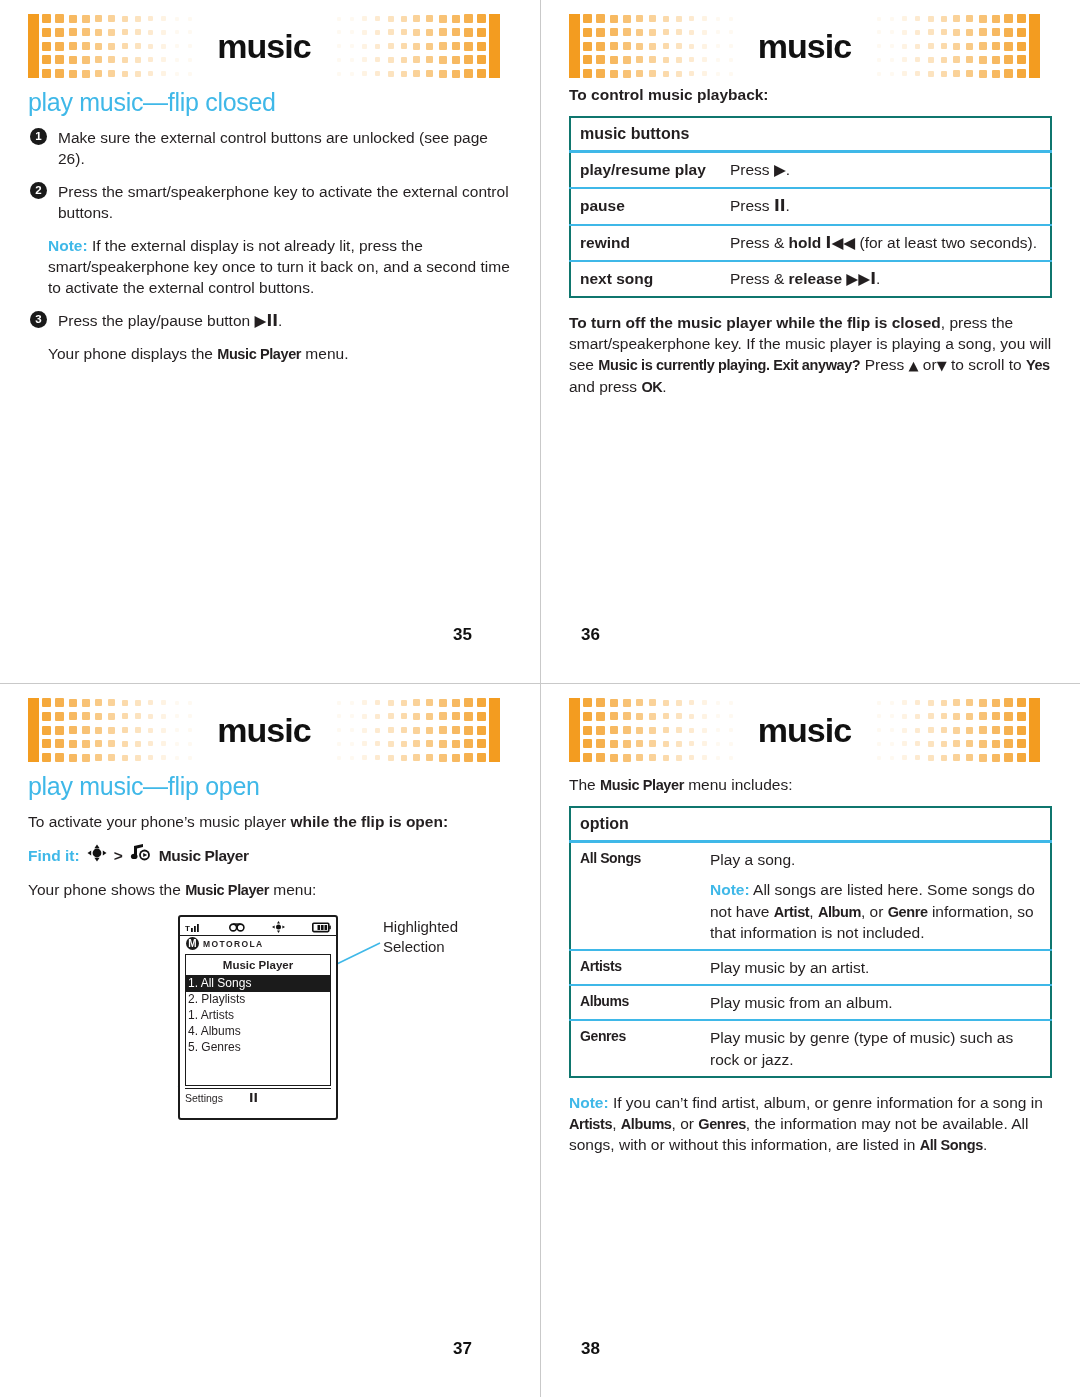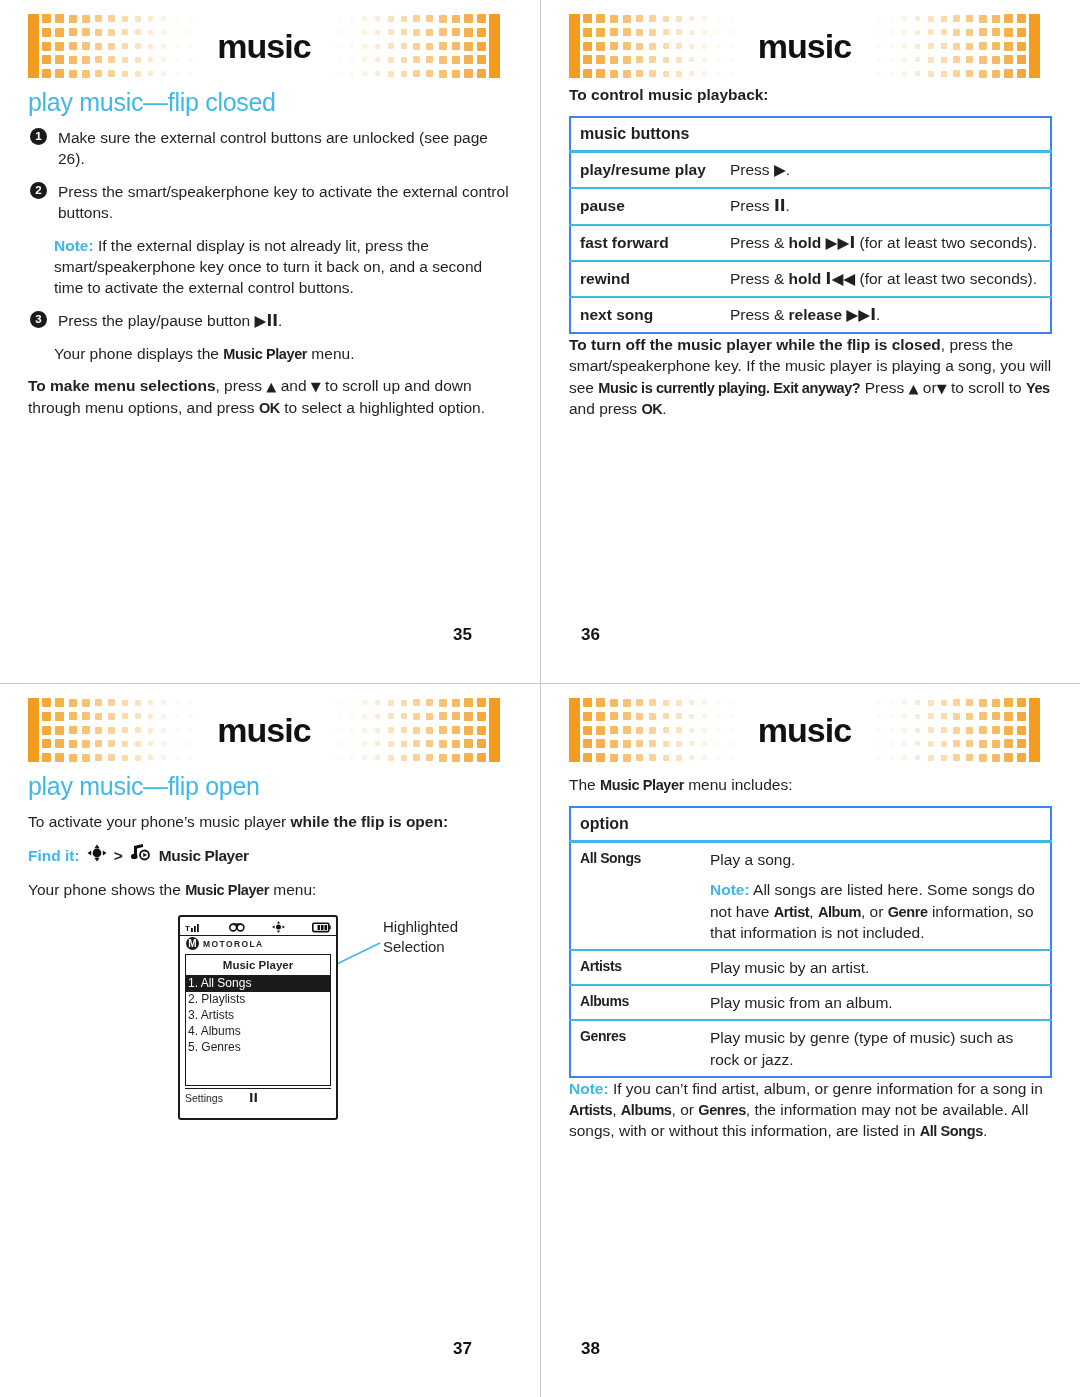"music buttons" table.m { border: 2px solid #3b82f6 -> 2px solid #0f766e; margin: 8px 0 0 0 -> 8px 0 14px 0 }
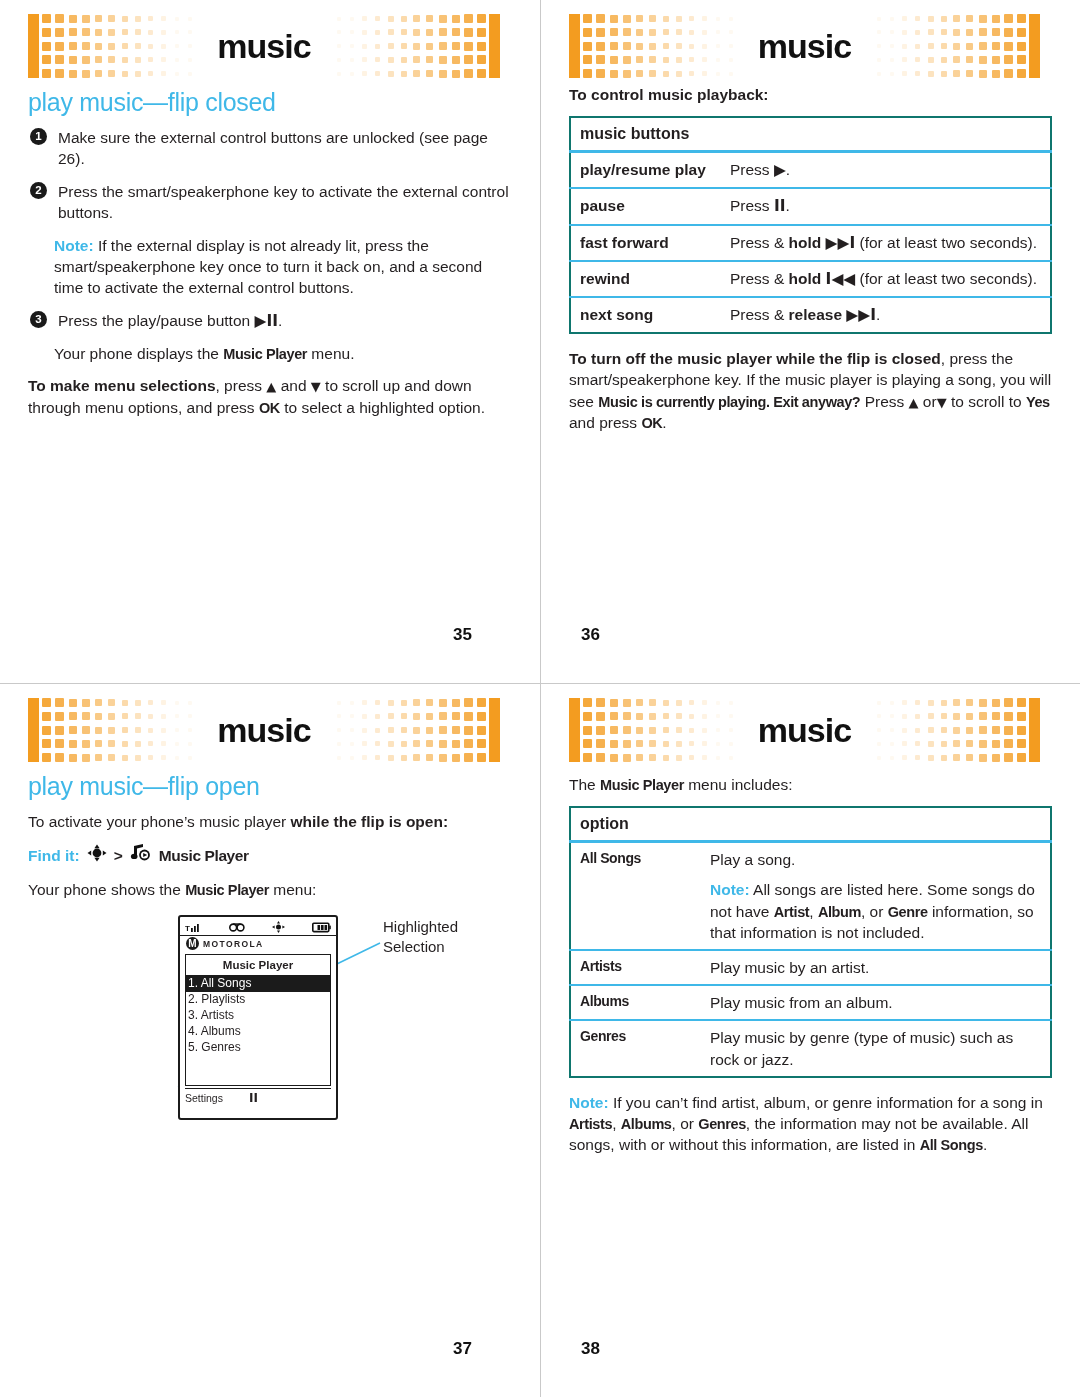"Note: If the external display" .indent { margin-left: 26px -> 20px }
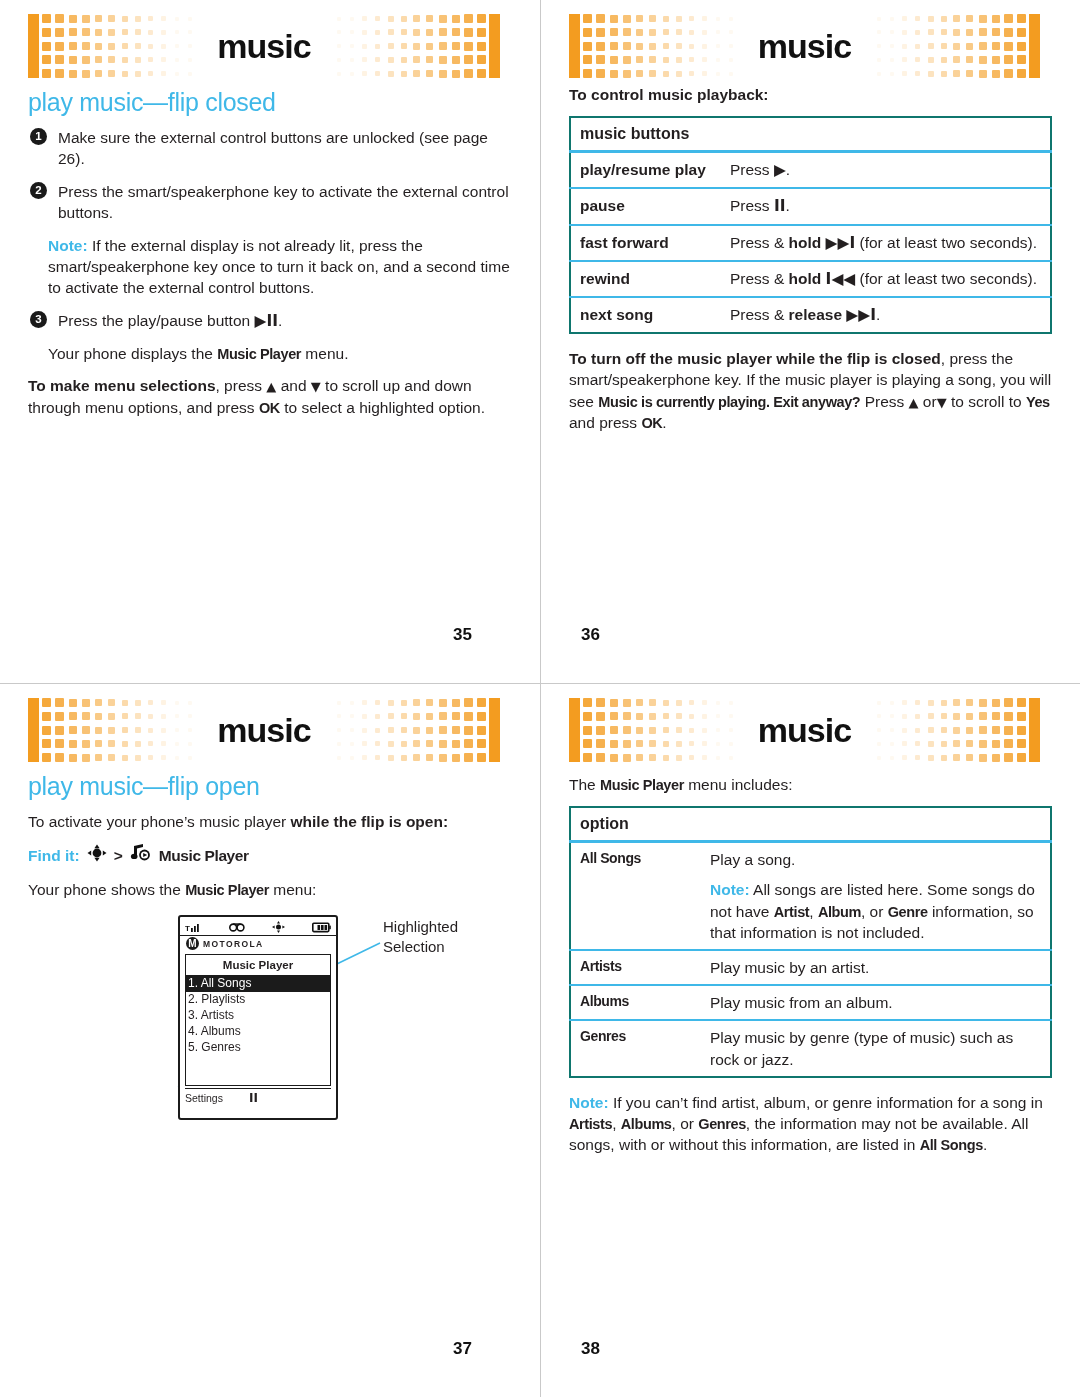"fast forward" tr { html: <tr> <td>fast forward</td> <td><span>Press &amp; </span><b>hold</b><span> </span><span>▶▶I</span><span> (for at least two seconds).</span></td> </tr> -> none }
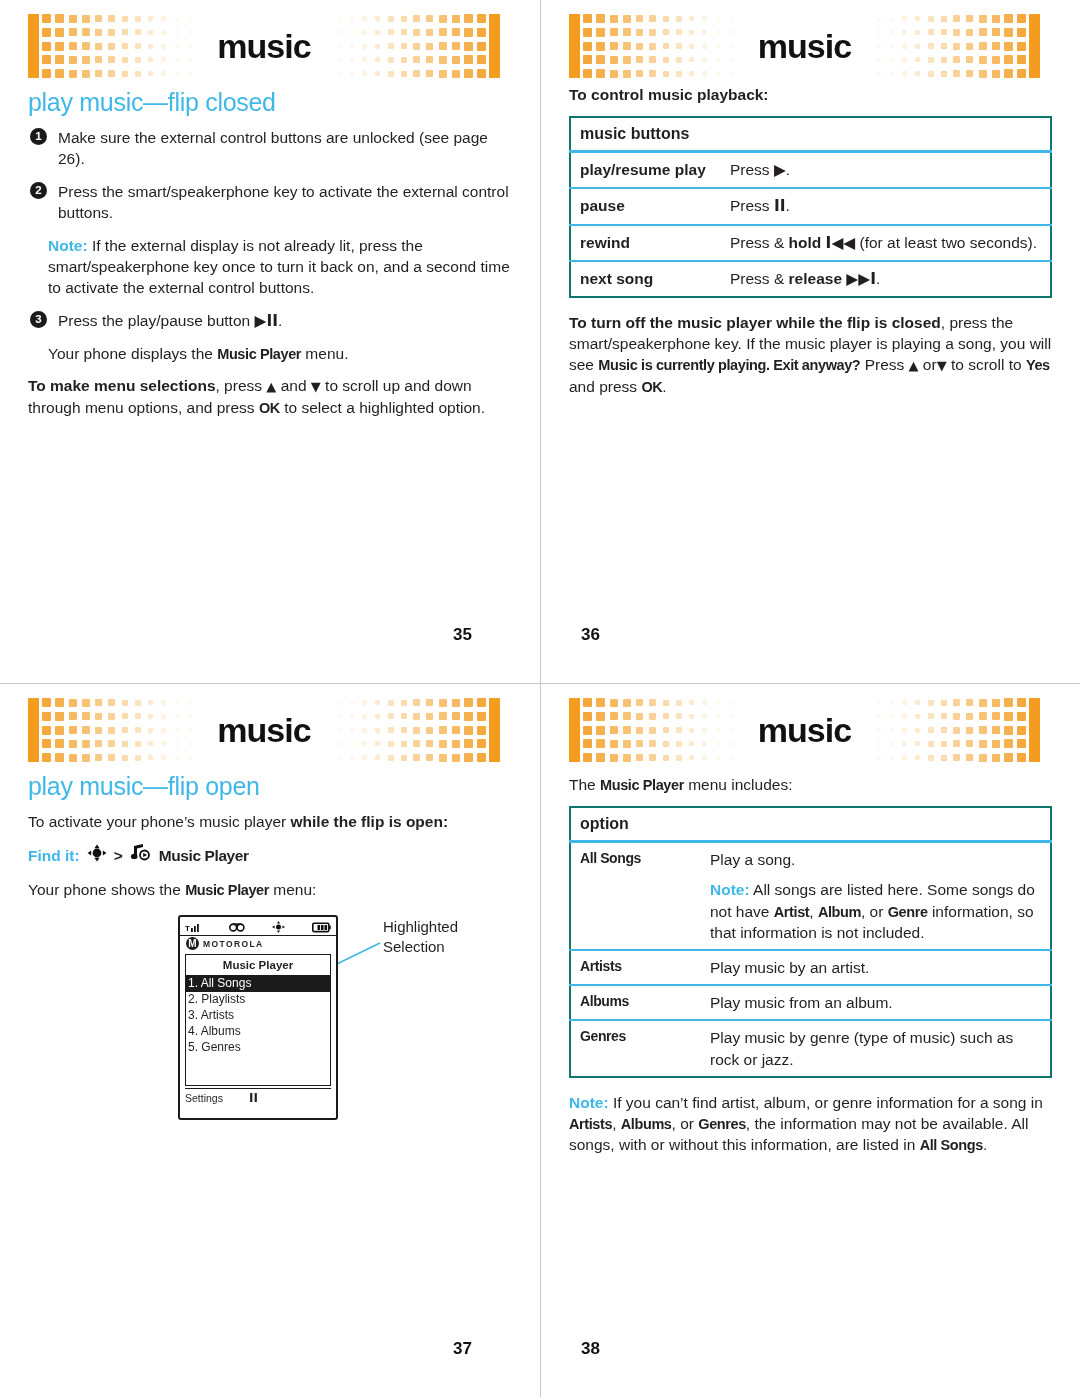"To make menu selections, press" p { html: <p> <b>To make menu selections</b><span>, press </span><span>▲</span><span> and </span><span>▼</span><span> to scroll up and down through menu options, and press </span><span>OK</span><span> to select a highlighted option.</span> </p> -> none }
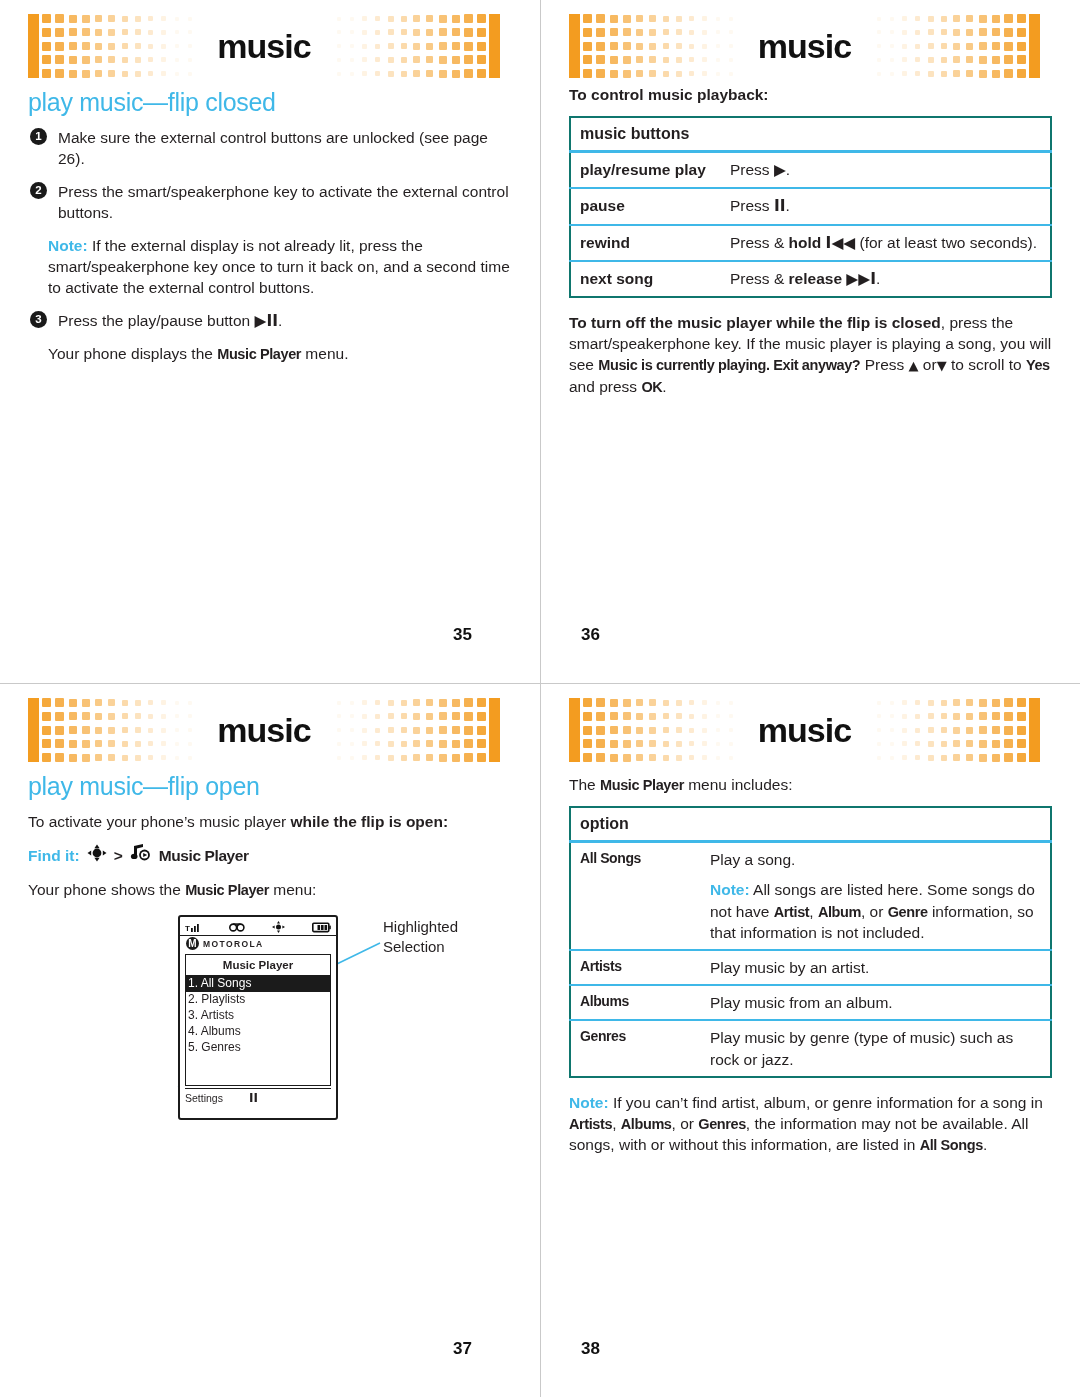"3. Artists" li { text: 3 -> 1 }
